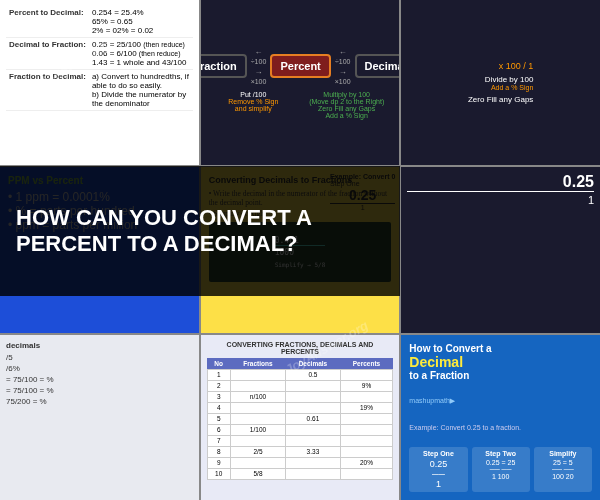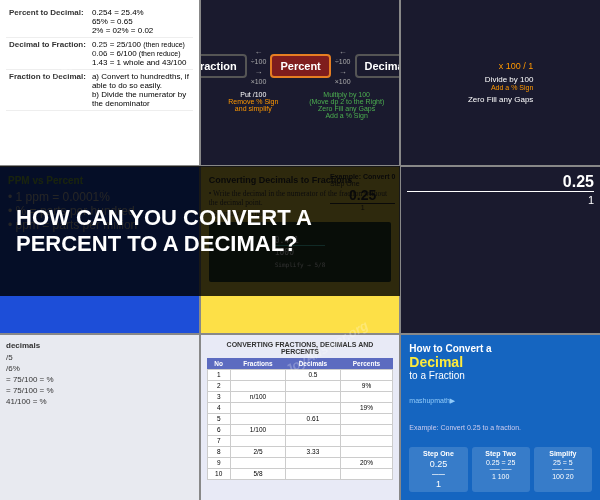"to a Fraction" div { font-weight: normal -> bold }
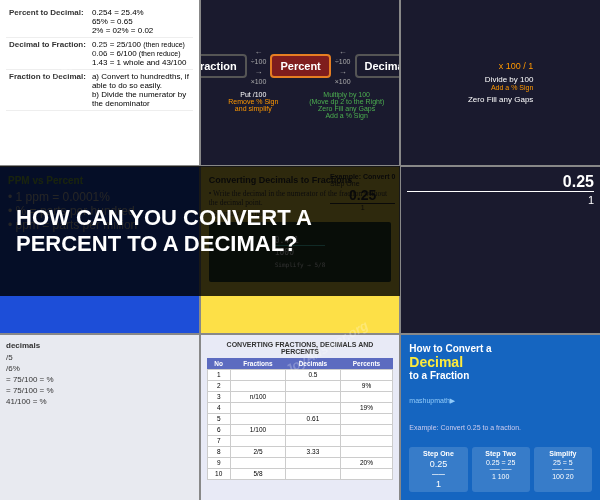"41/100 = %" div { text: 41/100 -> 75/200 }
